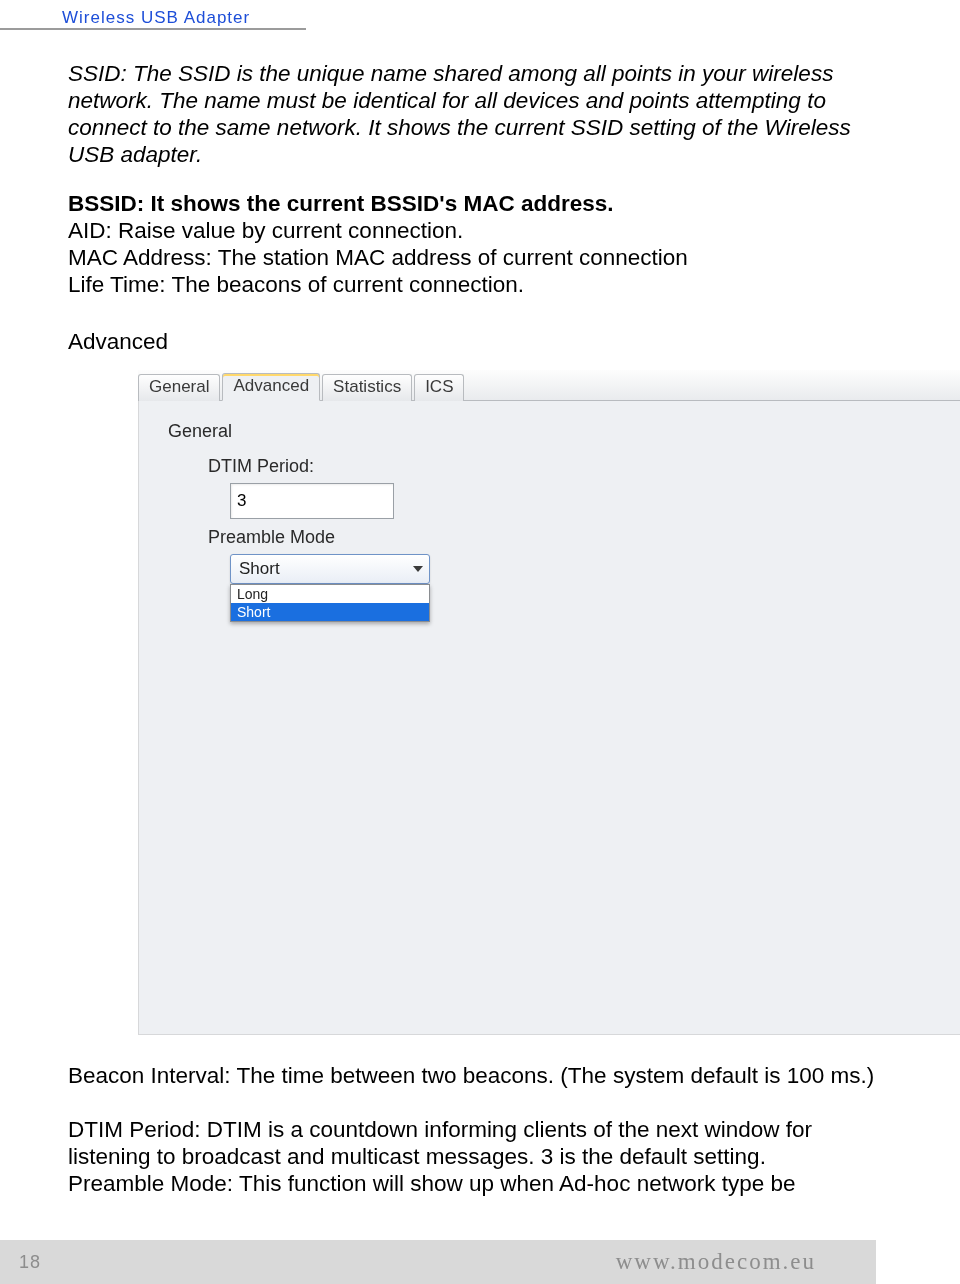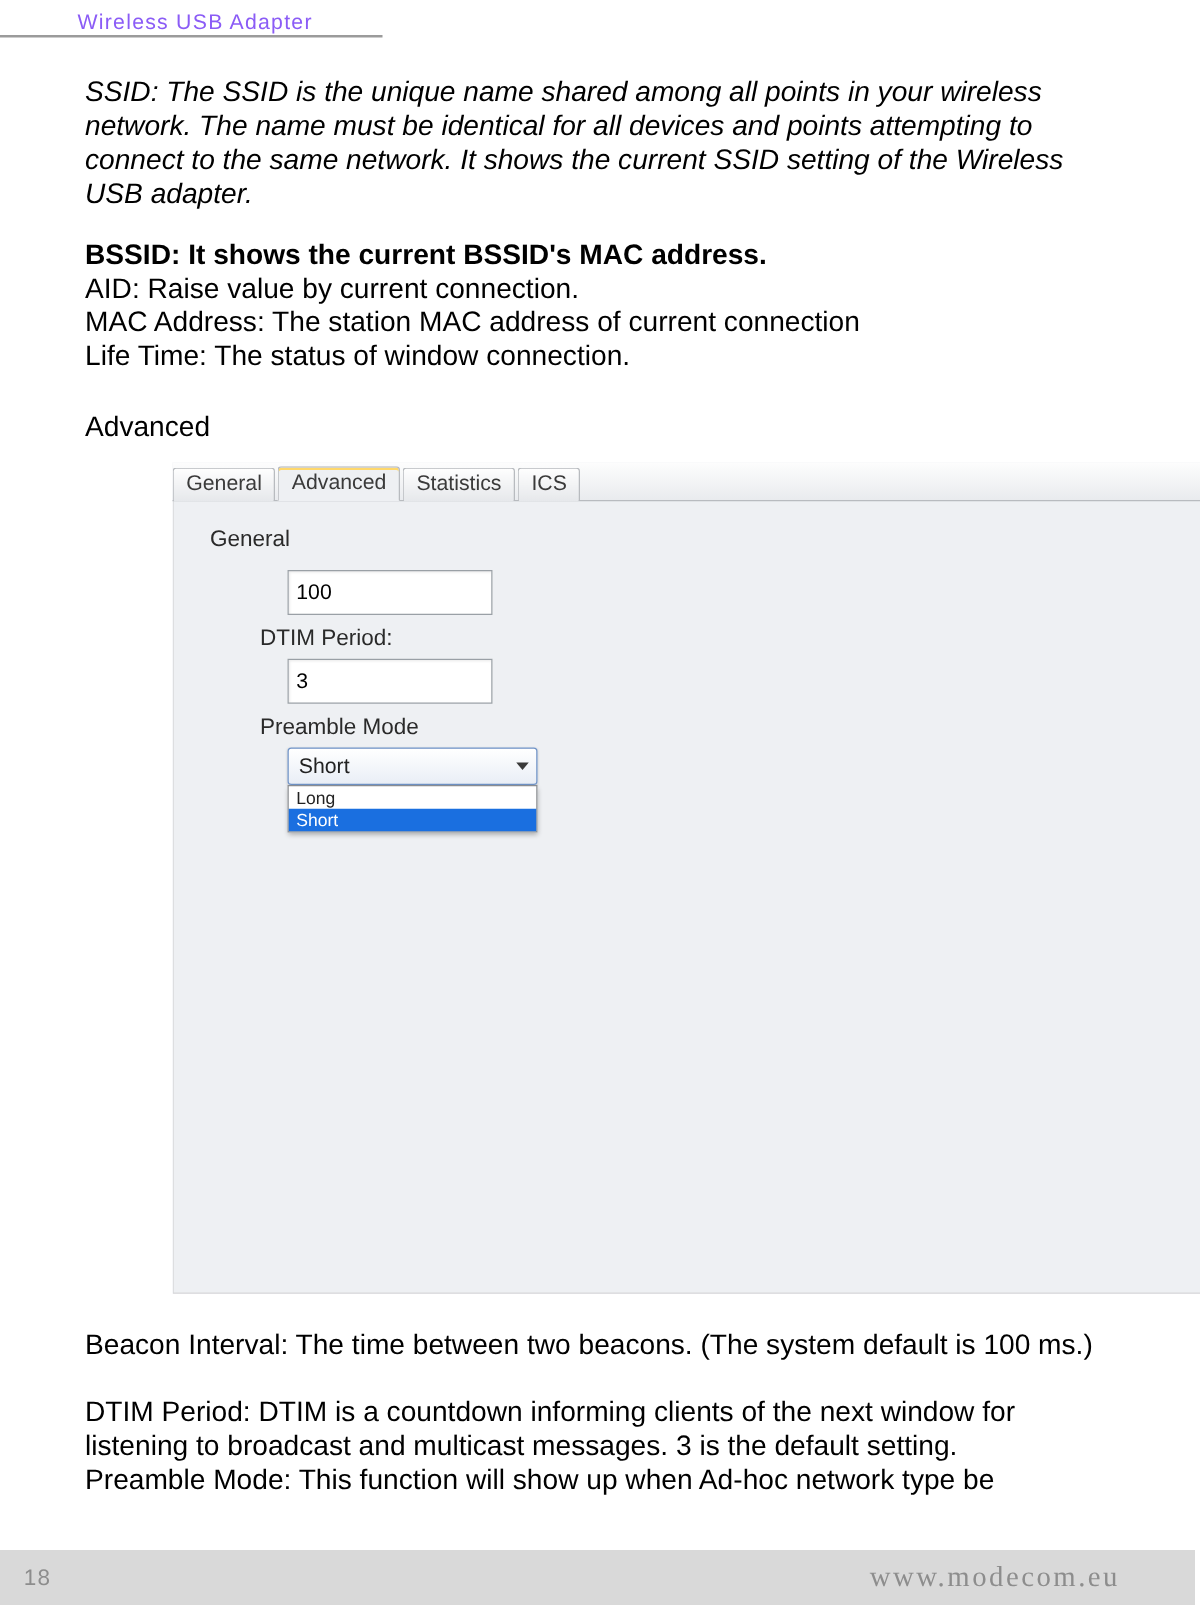"Wireless USB Adapter" .header-title { color: #8b5cf6 -> #1d4ed8 }
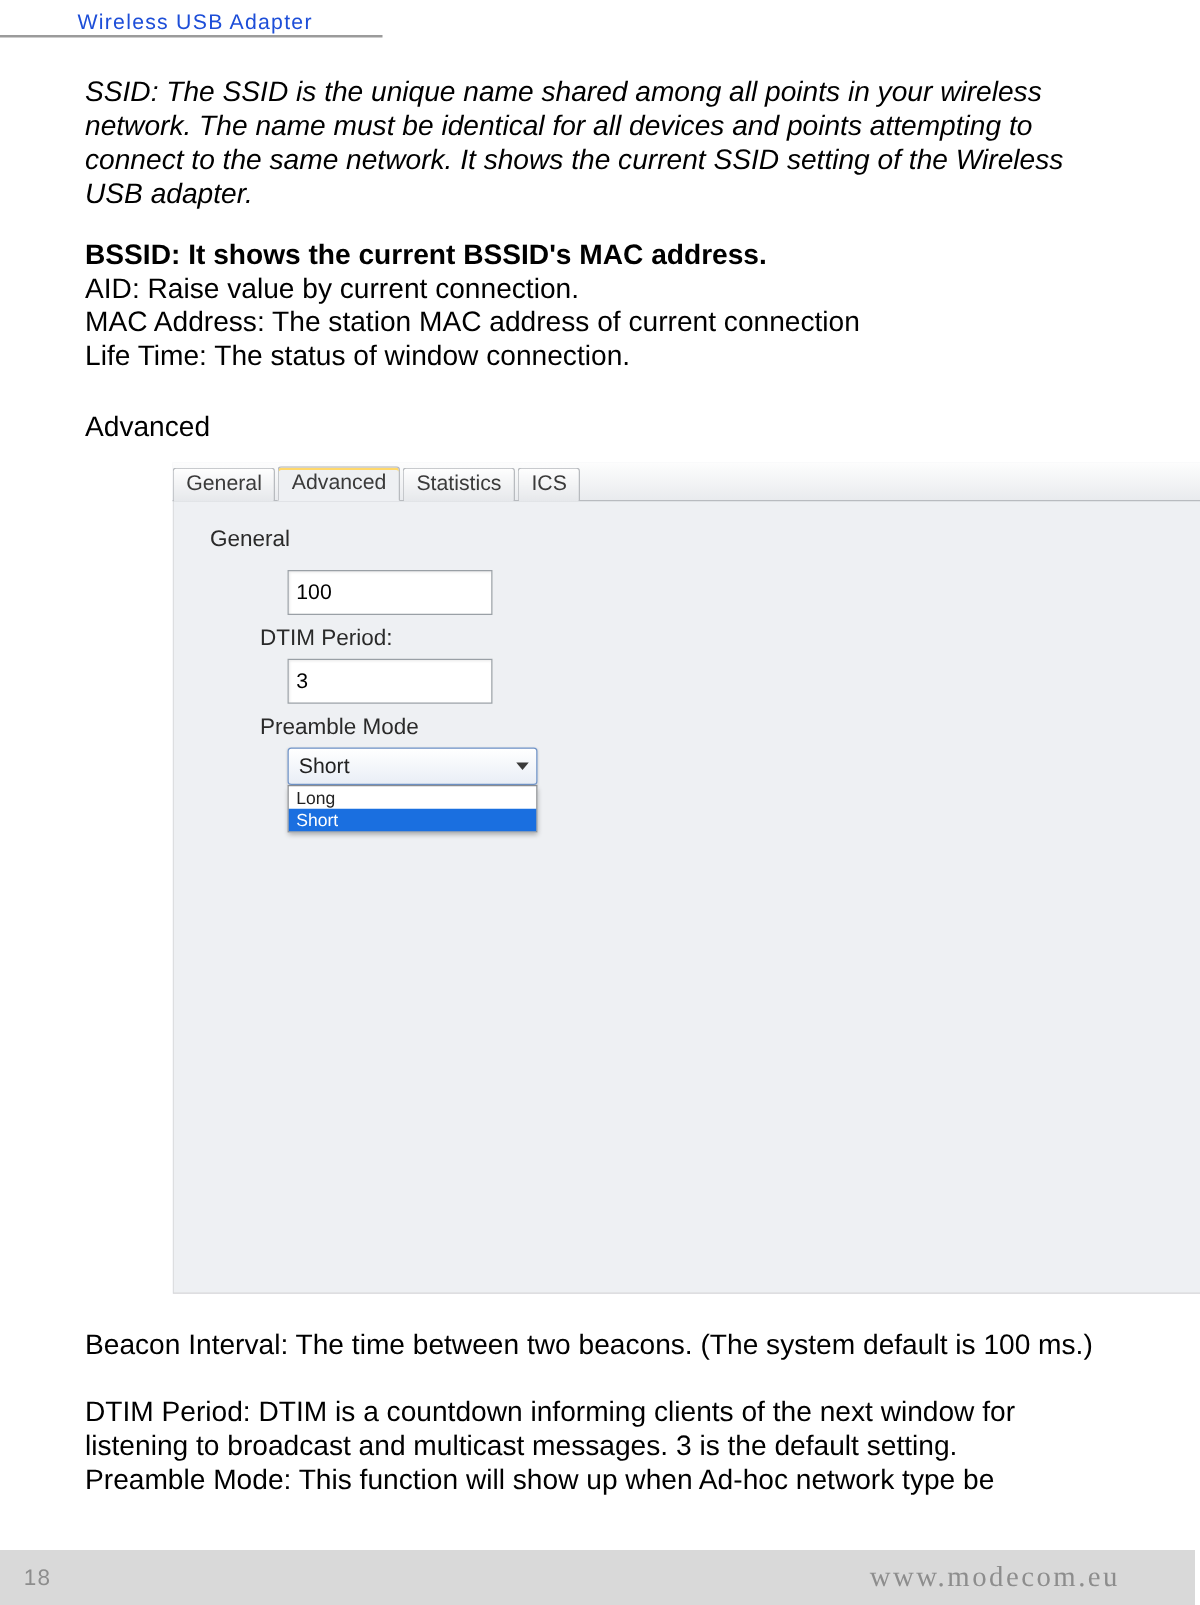"Life Time: The status of" div.body-text { text: status of window -> beacons of current }
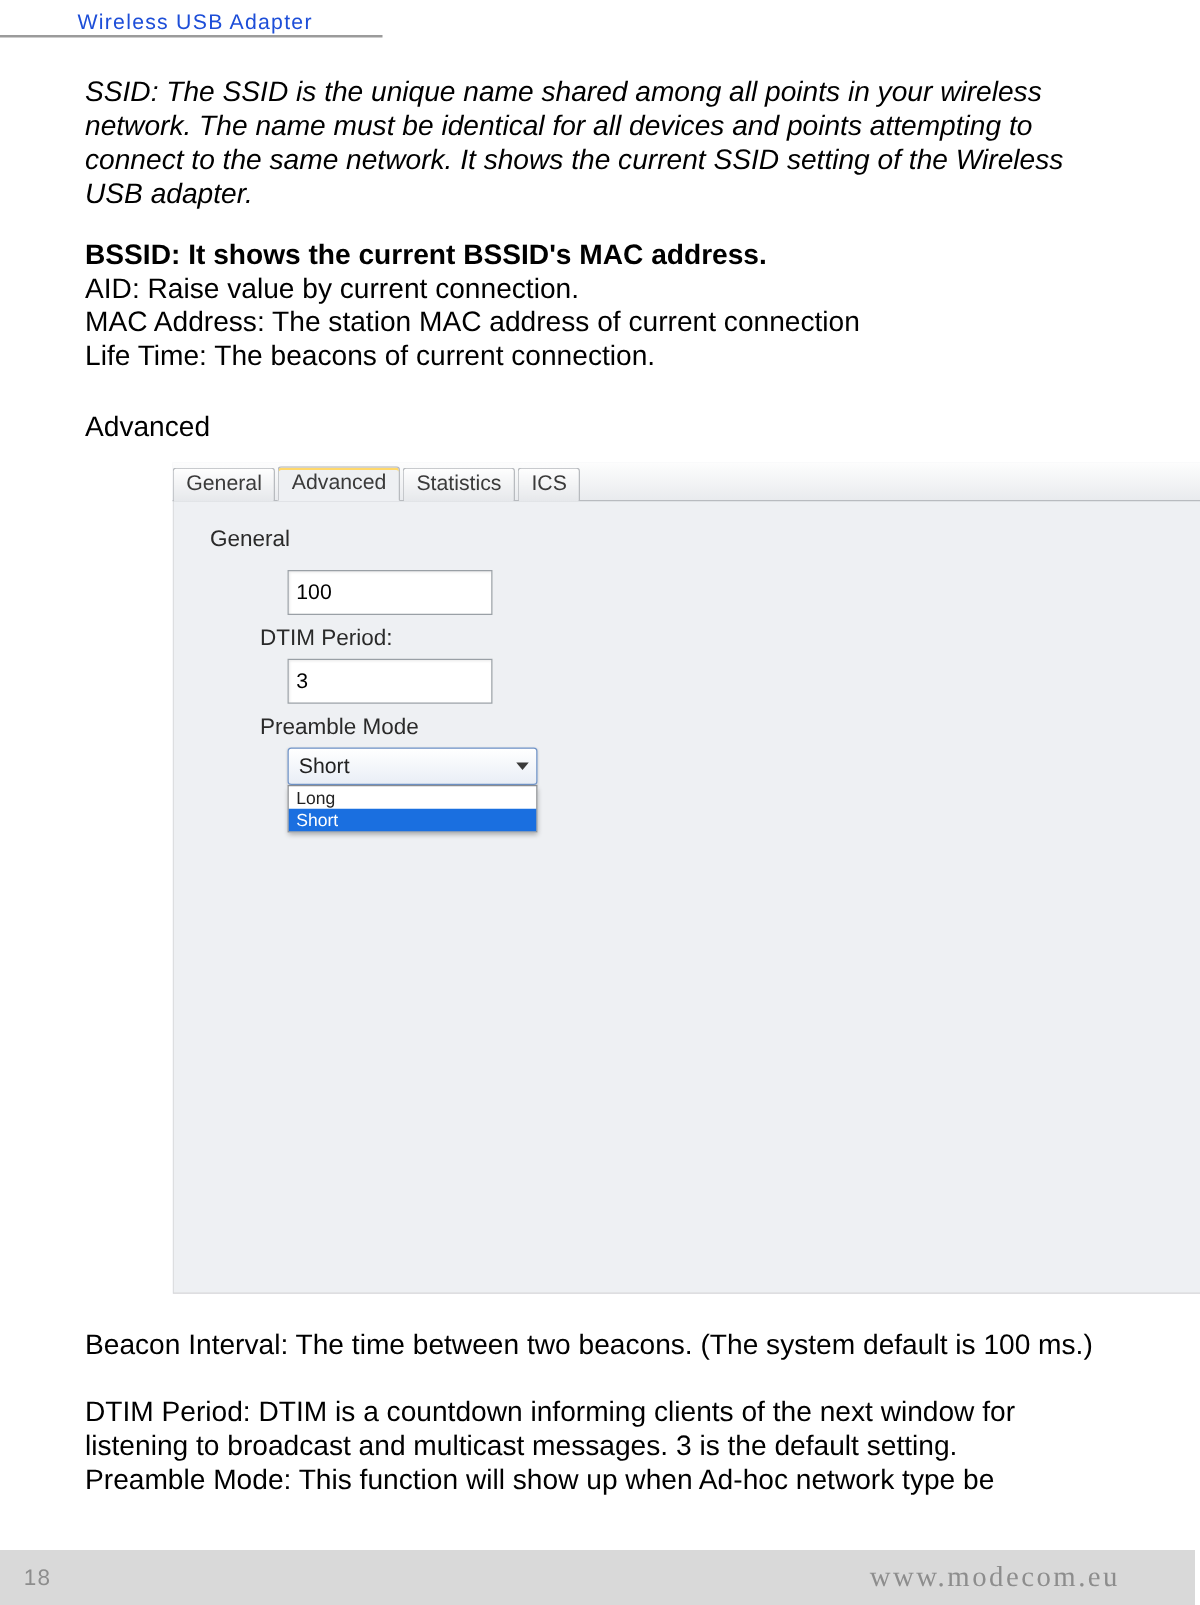"100" input.text-input { html: <input> -> none }
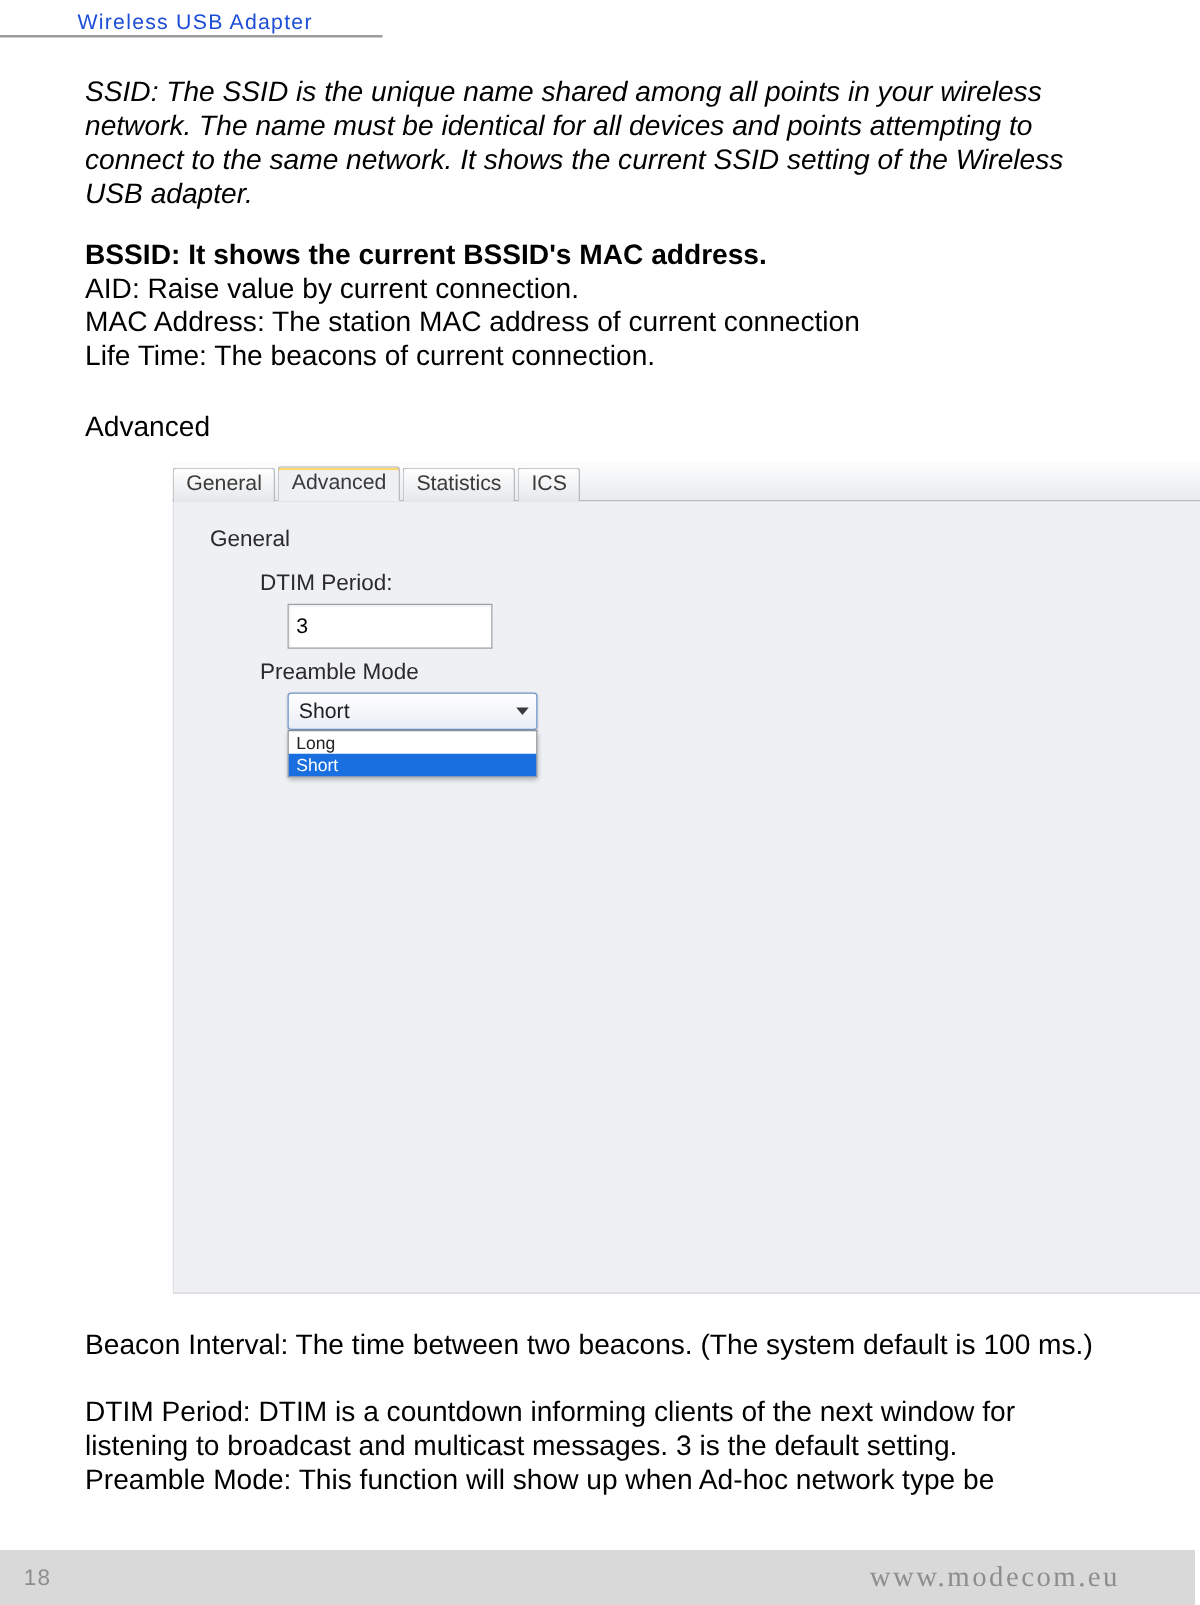"18" .footer { width: 956px -> 876px }
